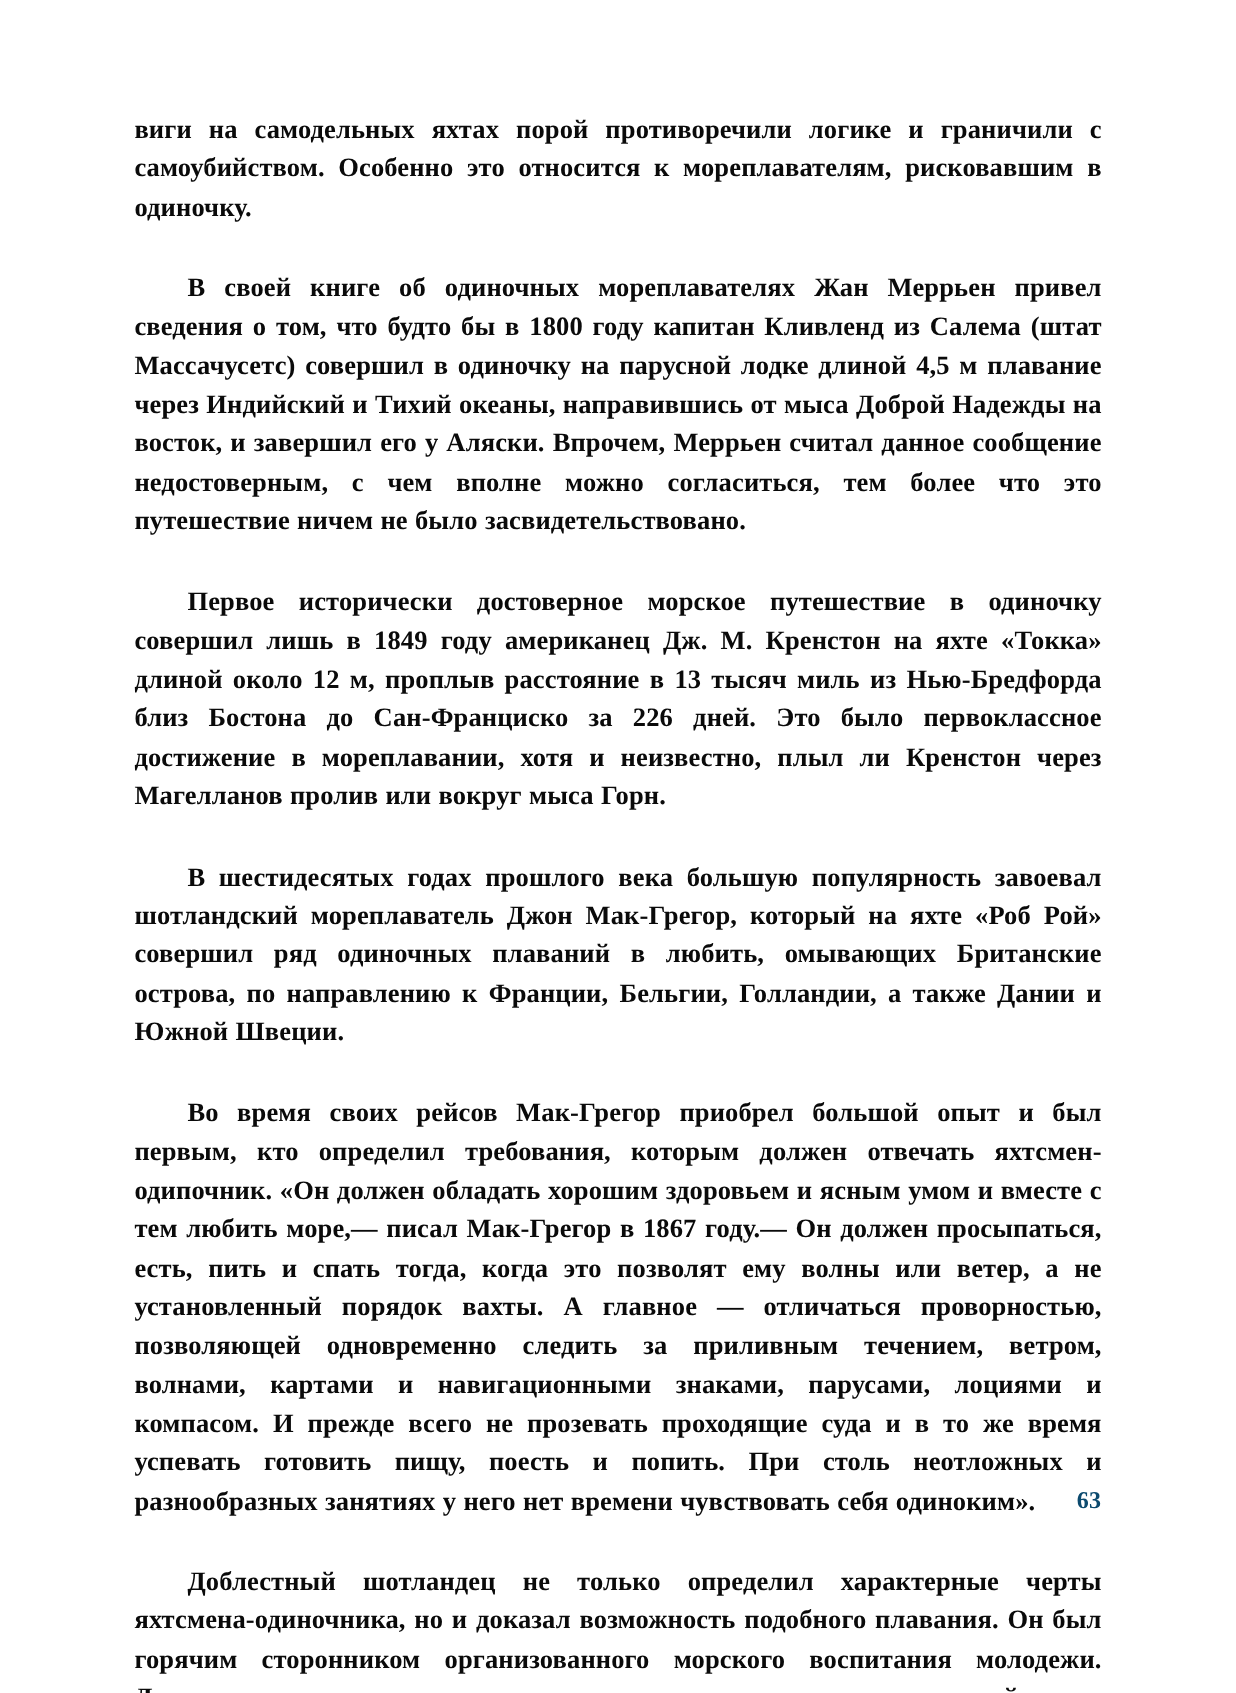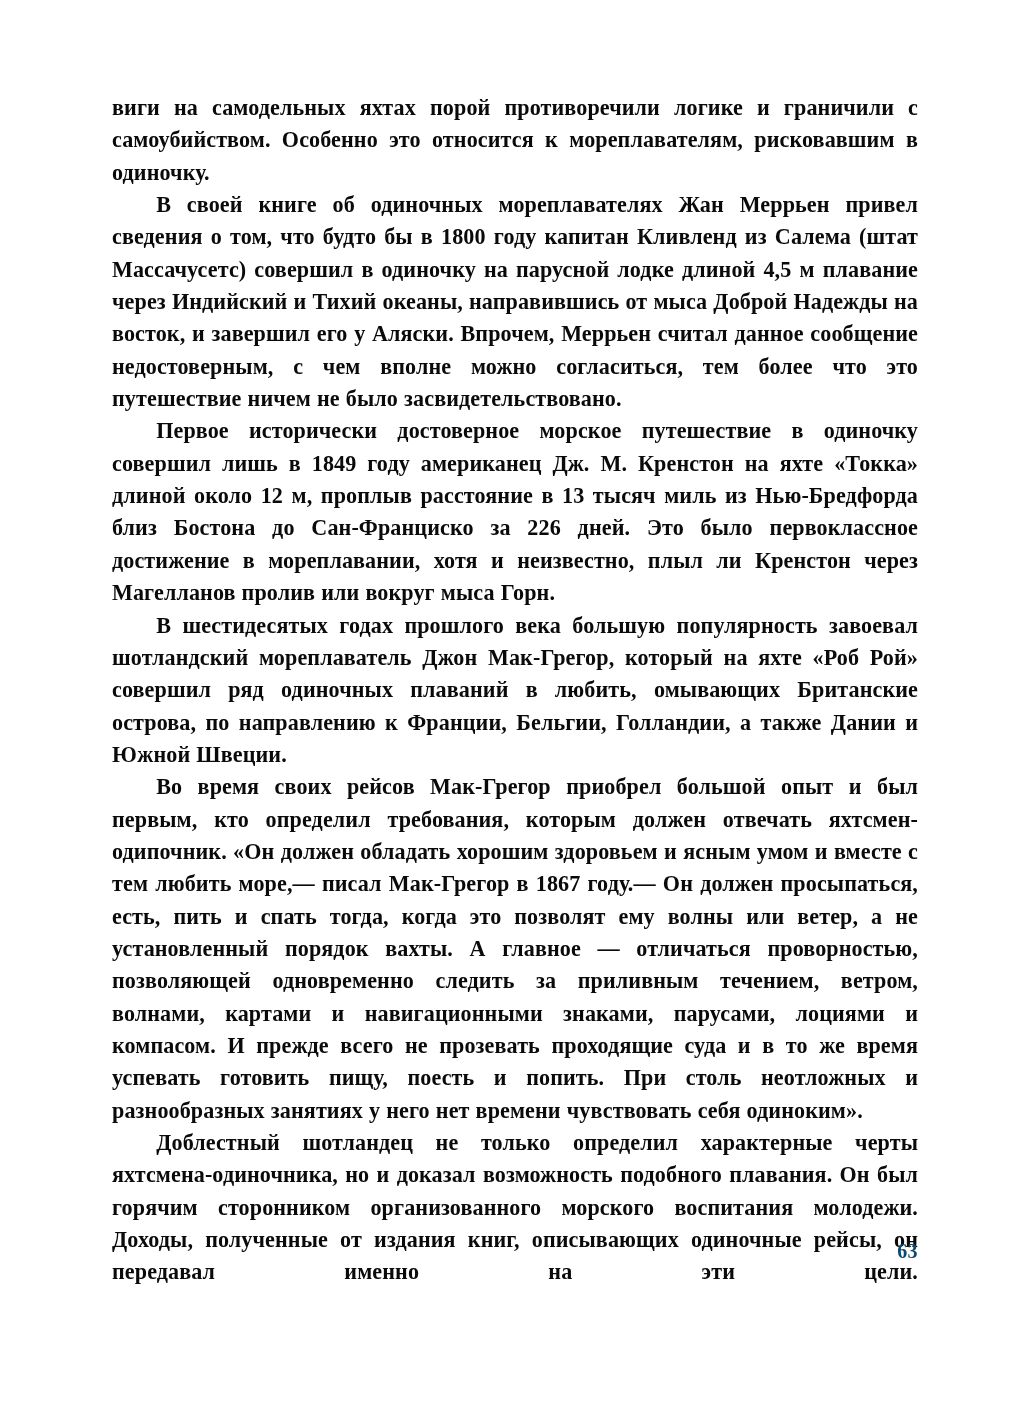"В своей книге об одиночных" .para.indent { margin-top: none -> 35px }
